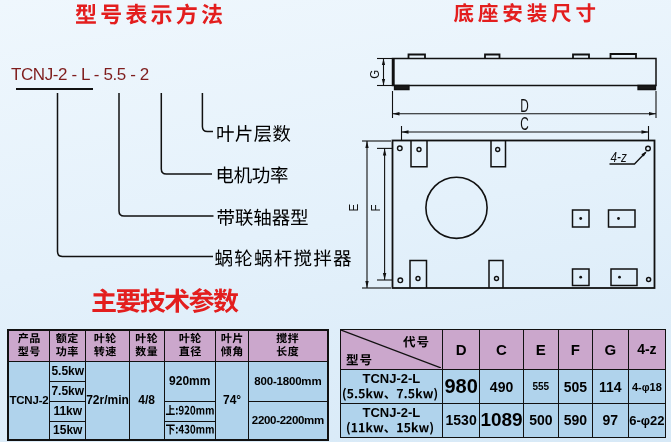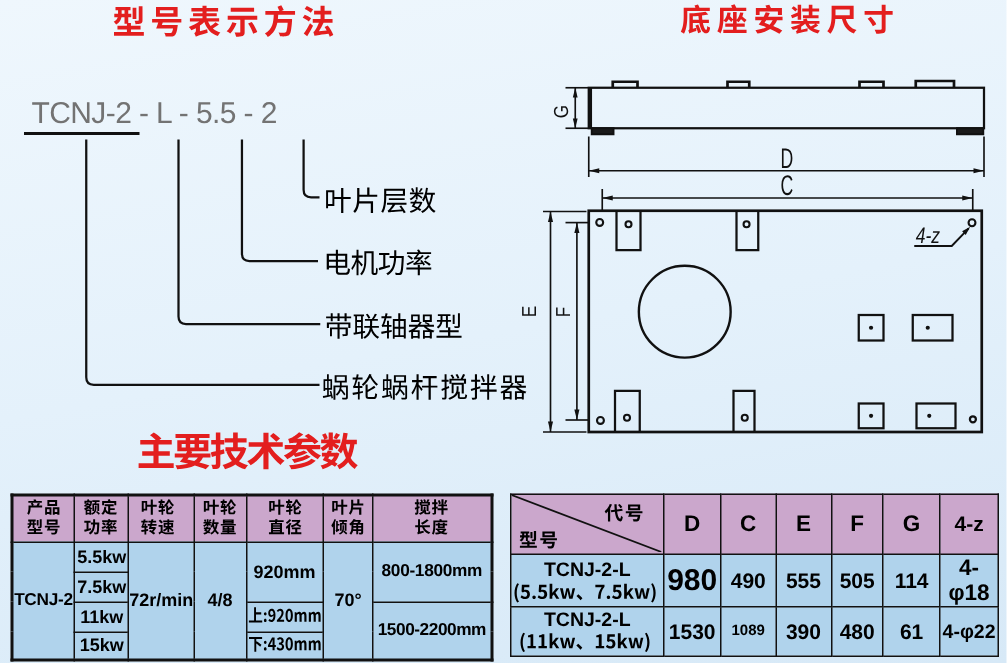"TCNJ-2 - L - 5.5" div.abs { color: #737373 -> #7f1d1d; font-size: 20px -> 17px; left: 21px -> 11px }
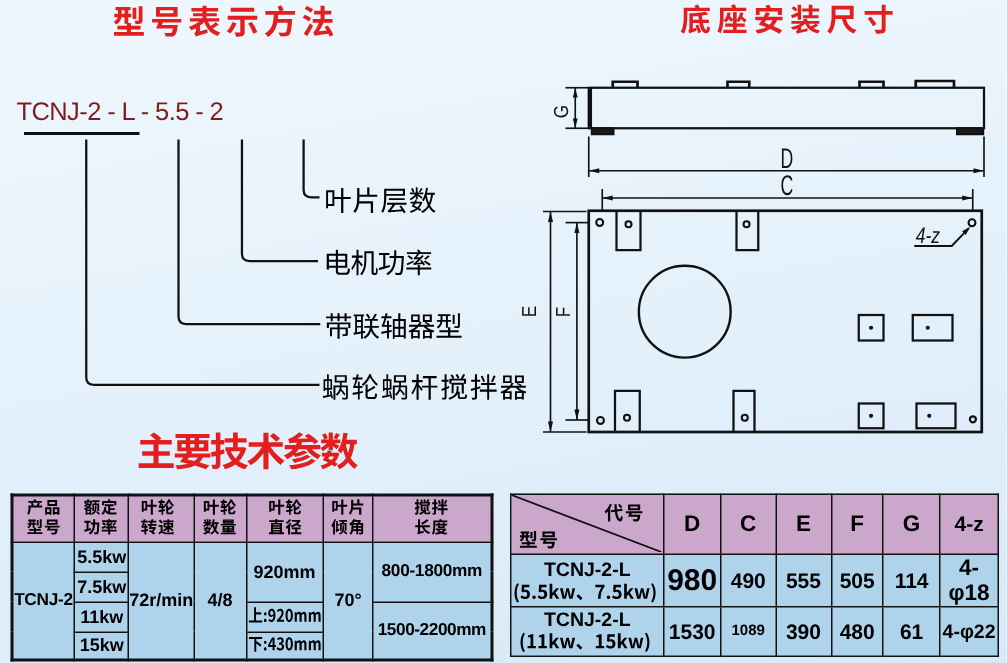"555" td.bd { font-size: 14px -> 10px }
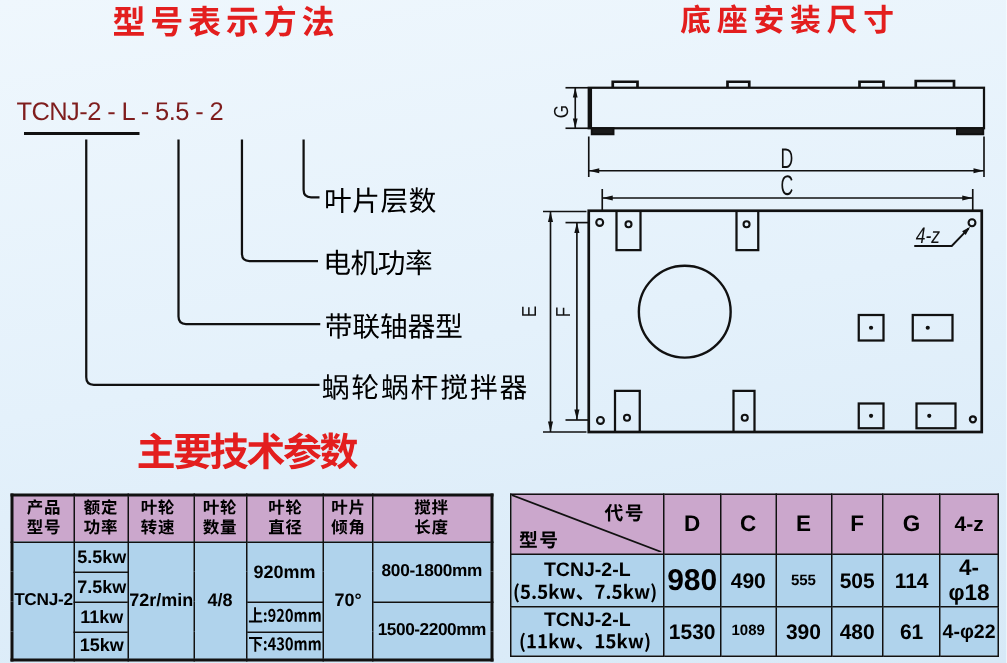"4-φ18" td.bd { font-size: 15px -> 11px }
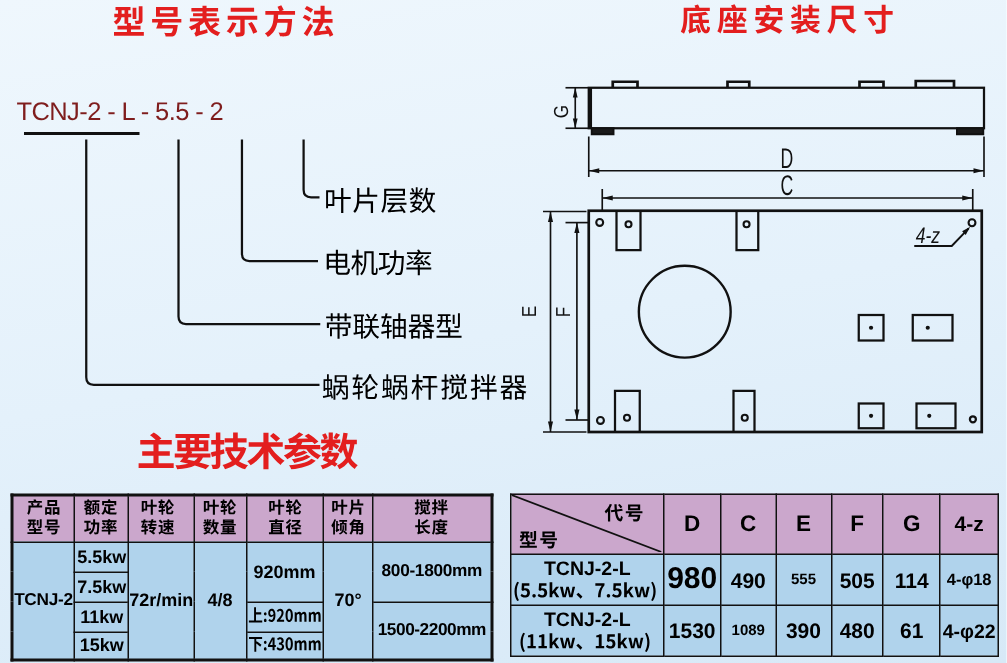"70°" td.bd { text: 70 -> 74 }
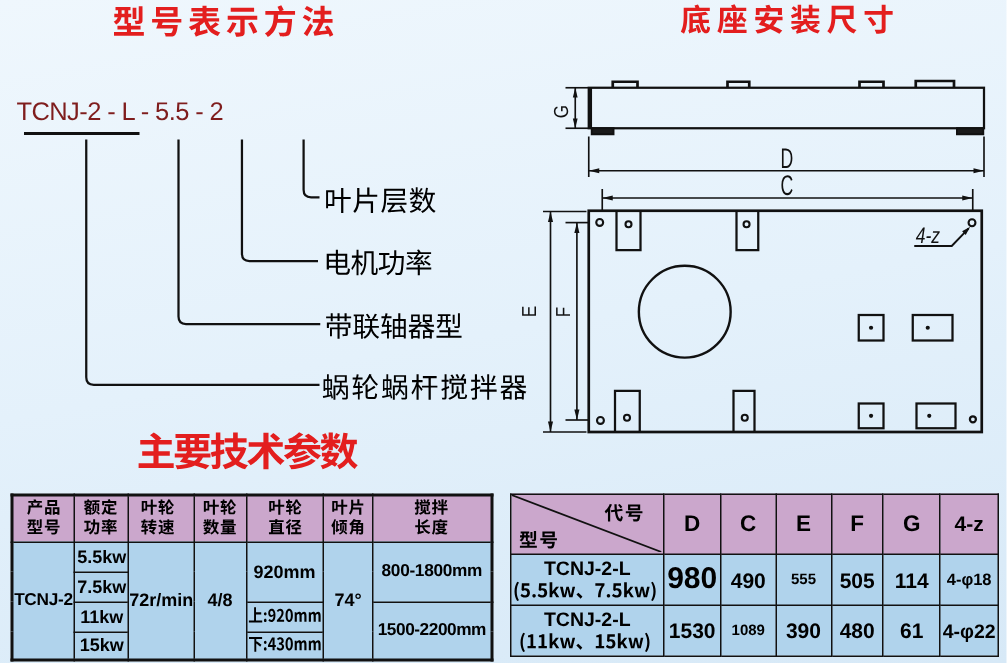"1500-2200mm" td.bd { text: 1500-2200mm -> 2200-2200mm }
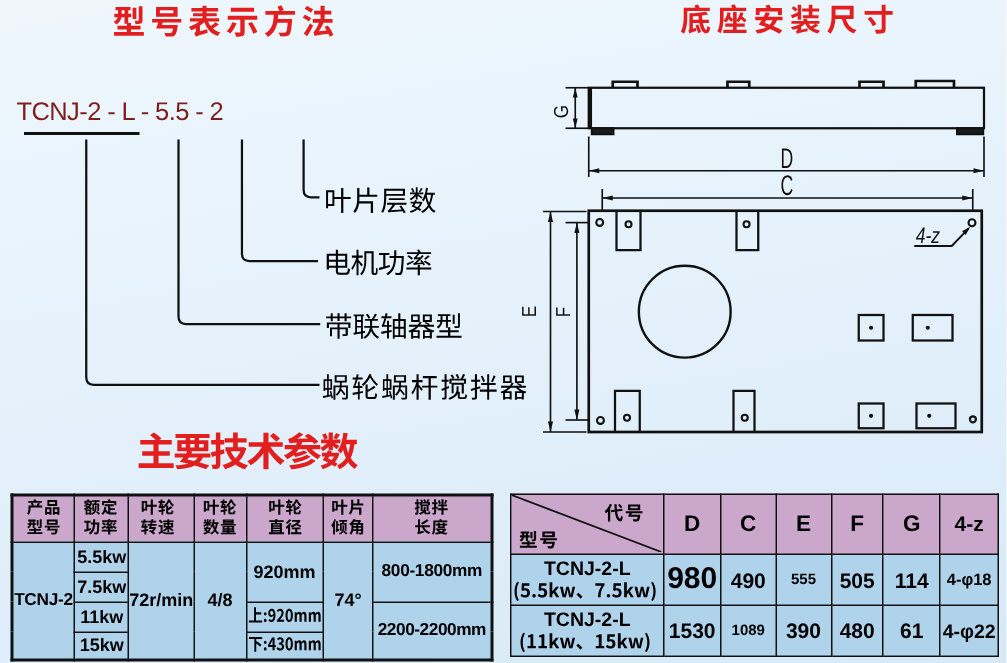"1089" td.bd { font-size: 10px -> 19px }
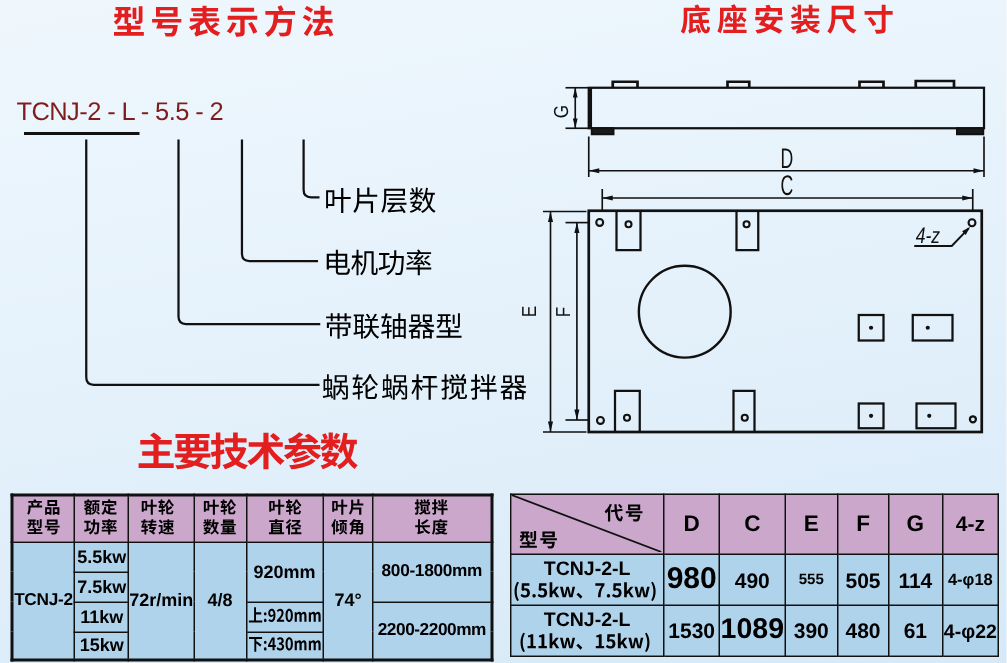"390" td.bd { text: 390 -> 500 }
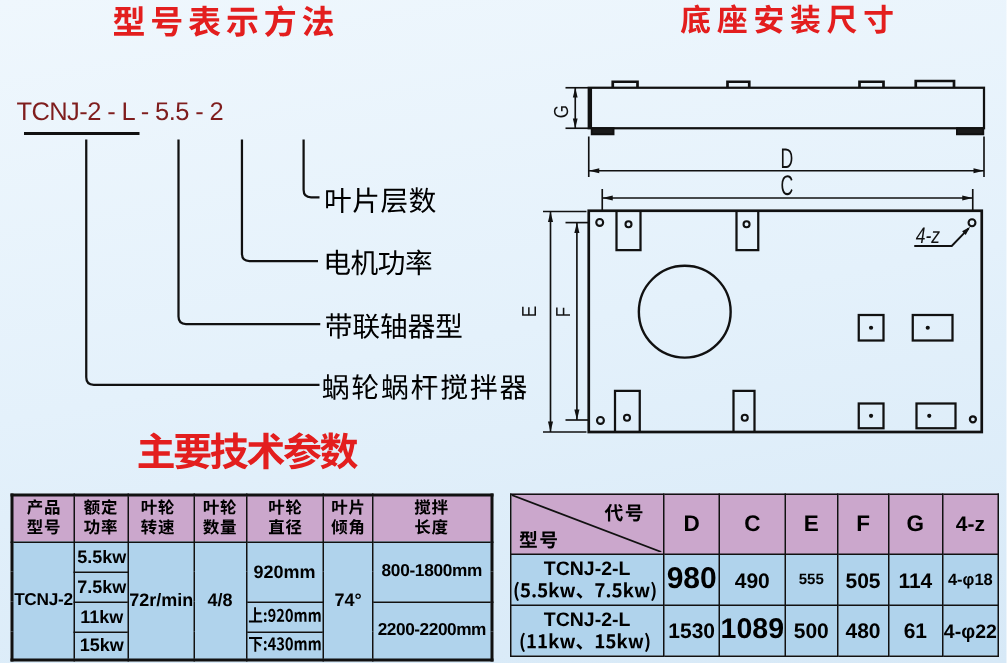"480" td.bd { text: 480 -> 590 }
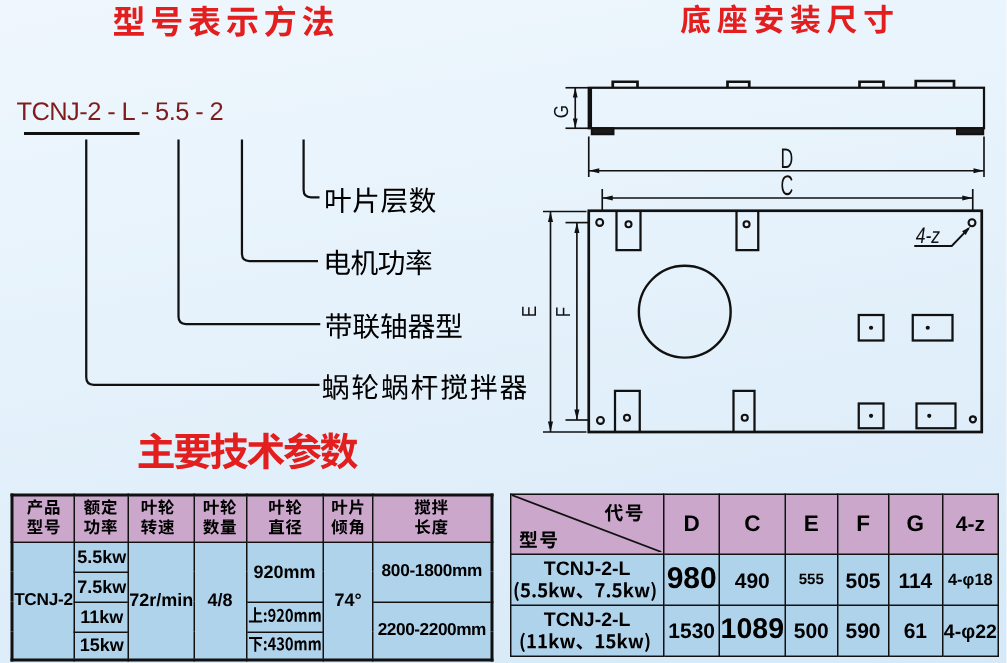"61" td.bd { text: 61 -> 97 }
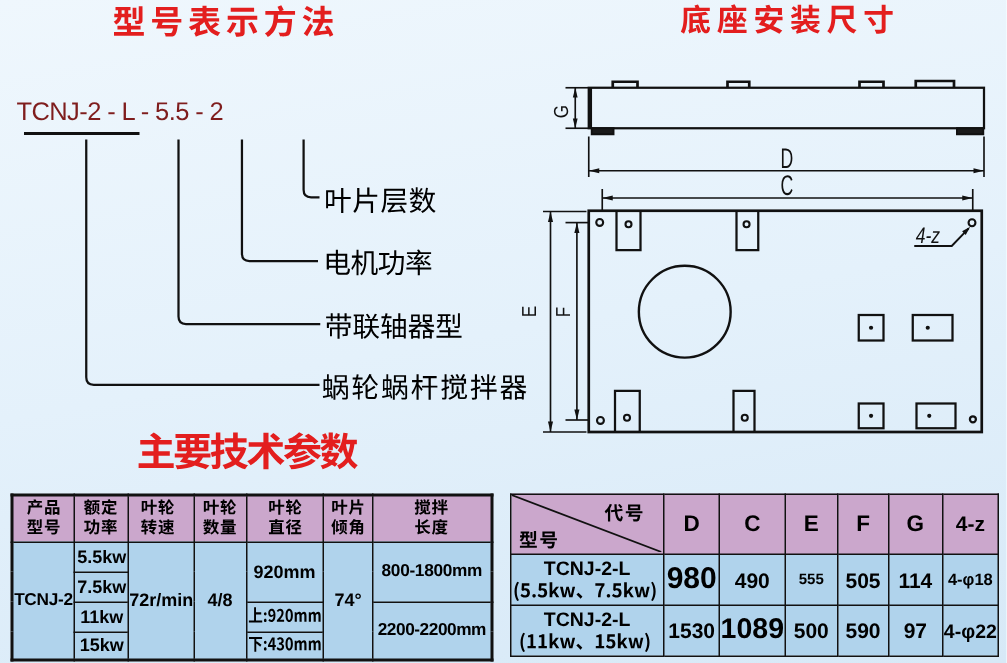"4-φ22" td.bd { text: 4-φ22 -> 6-φ22 }
